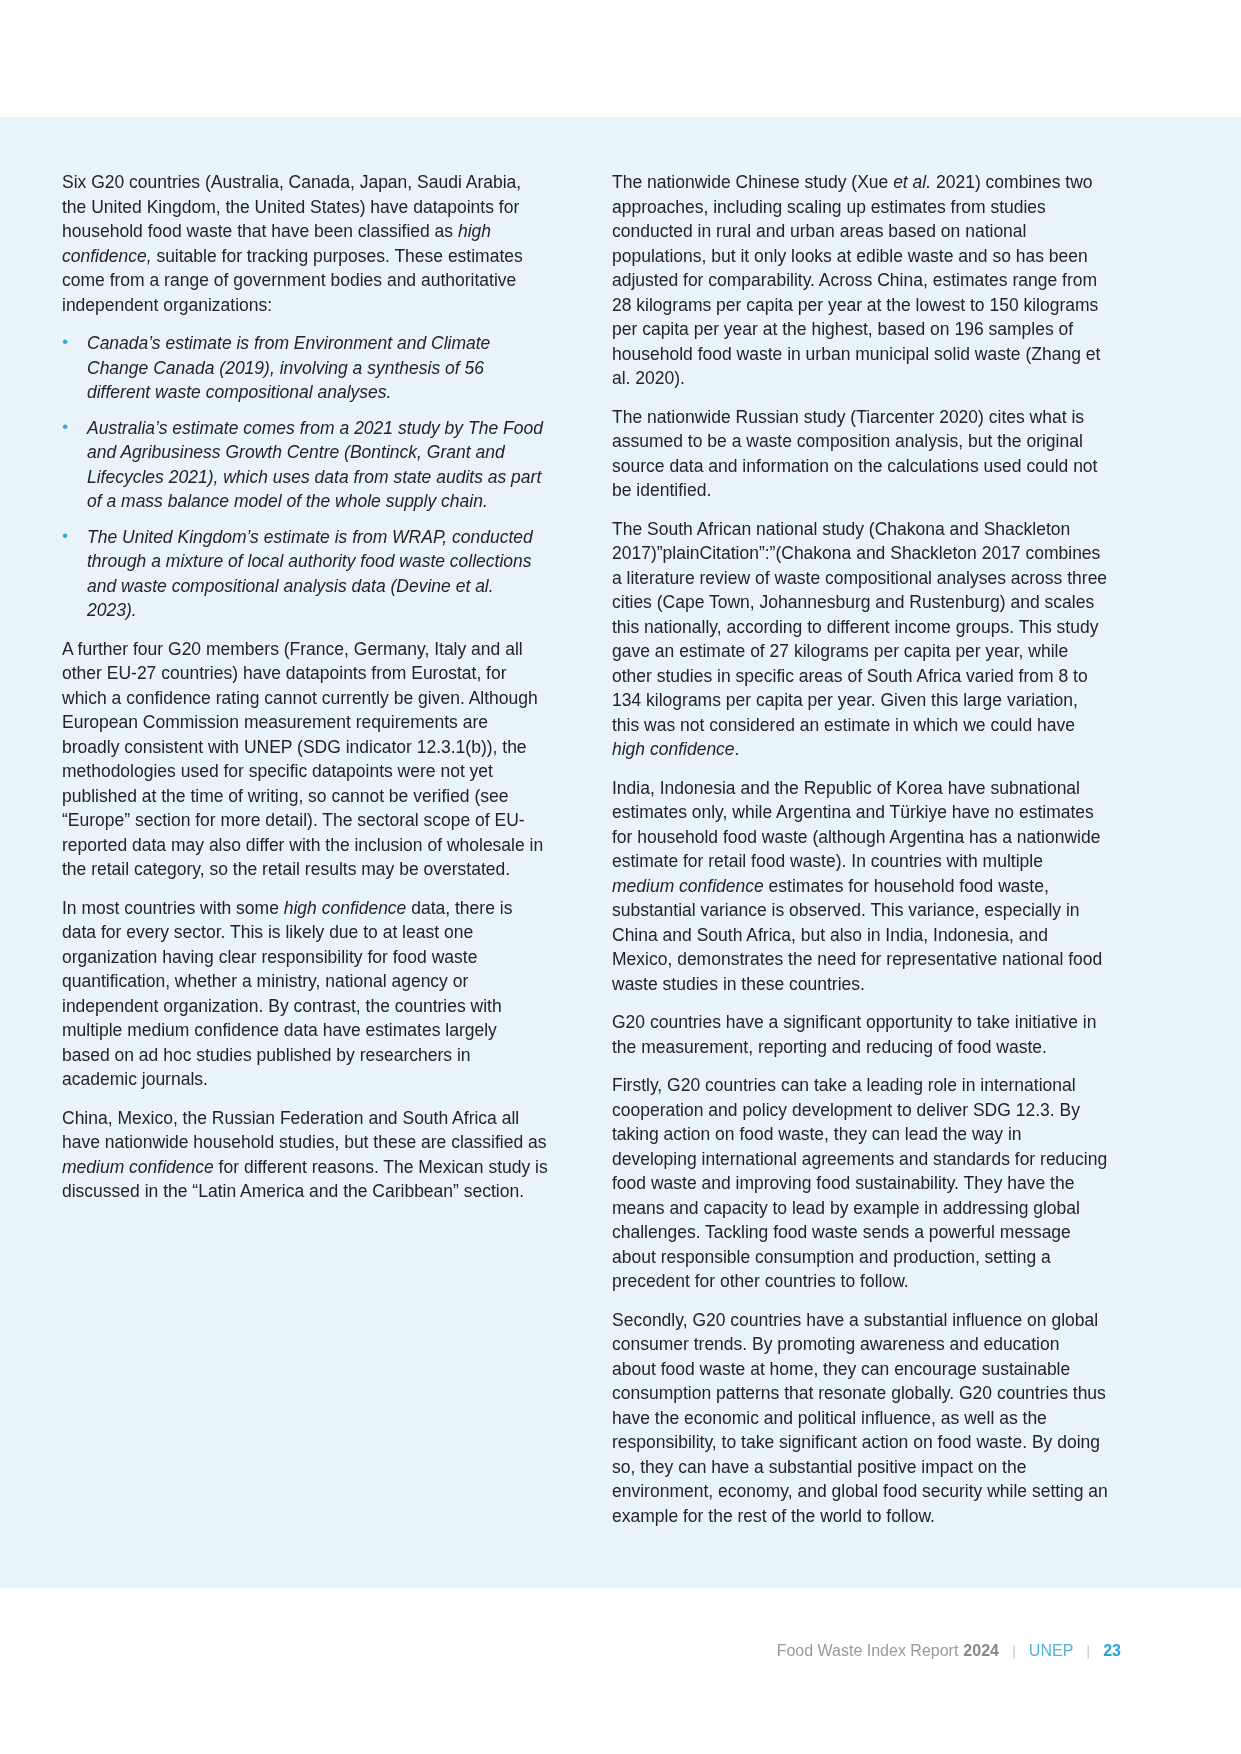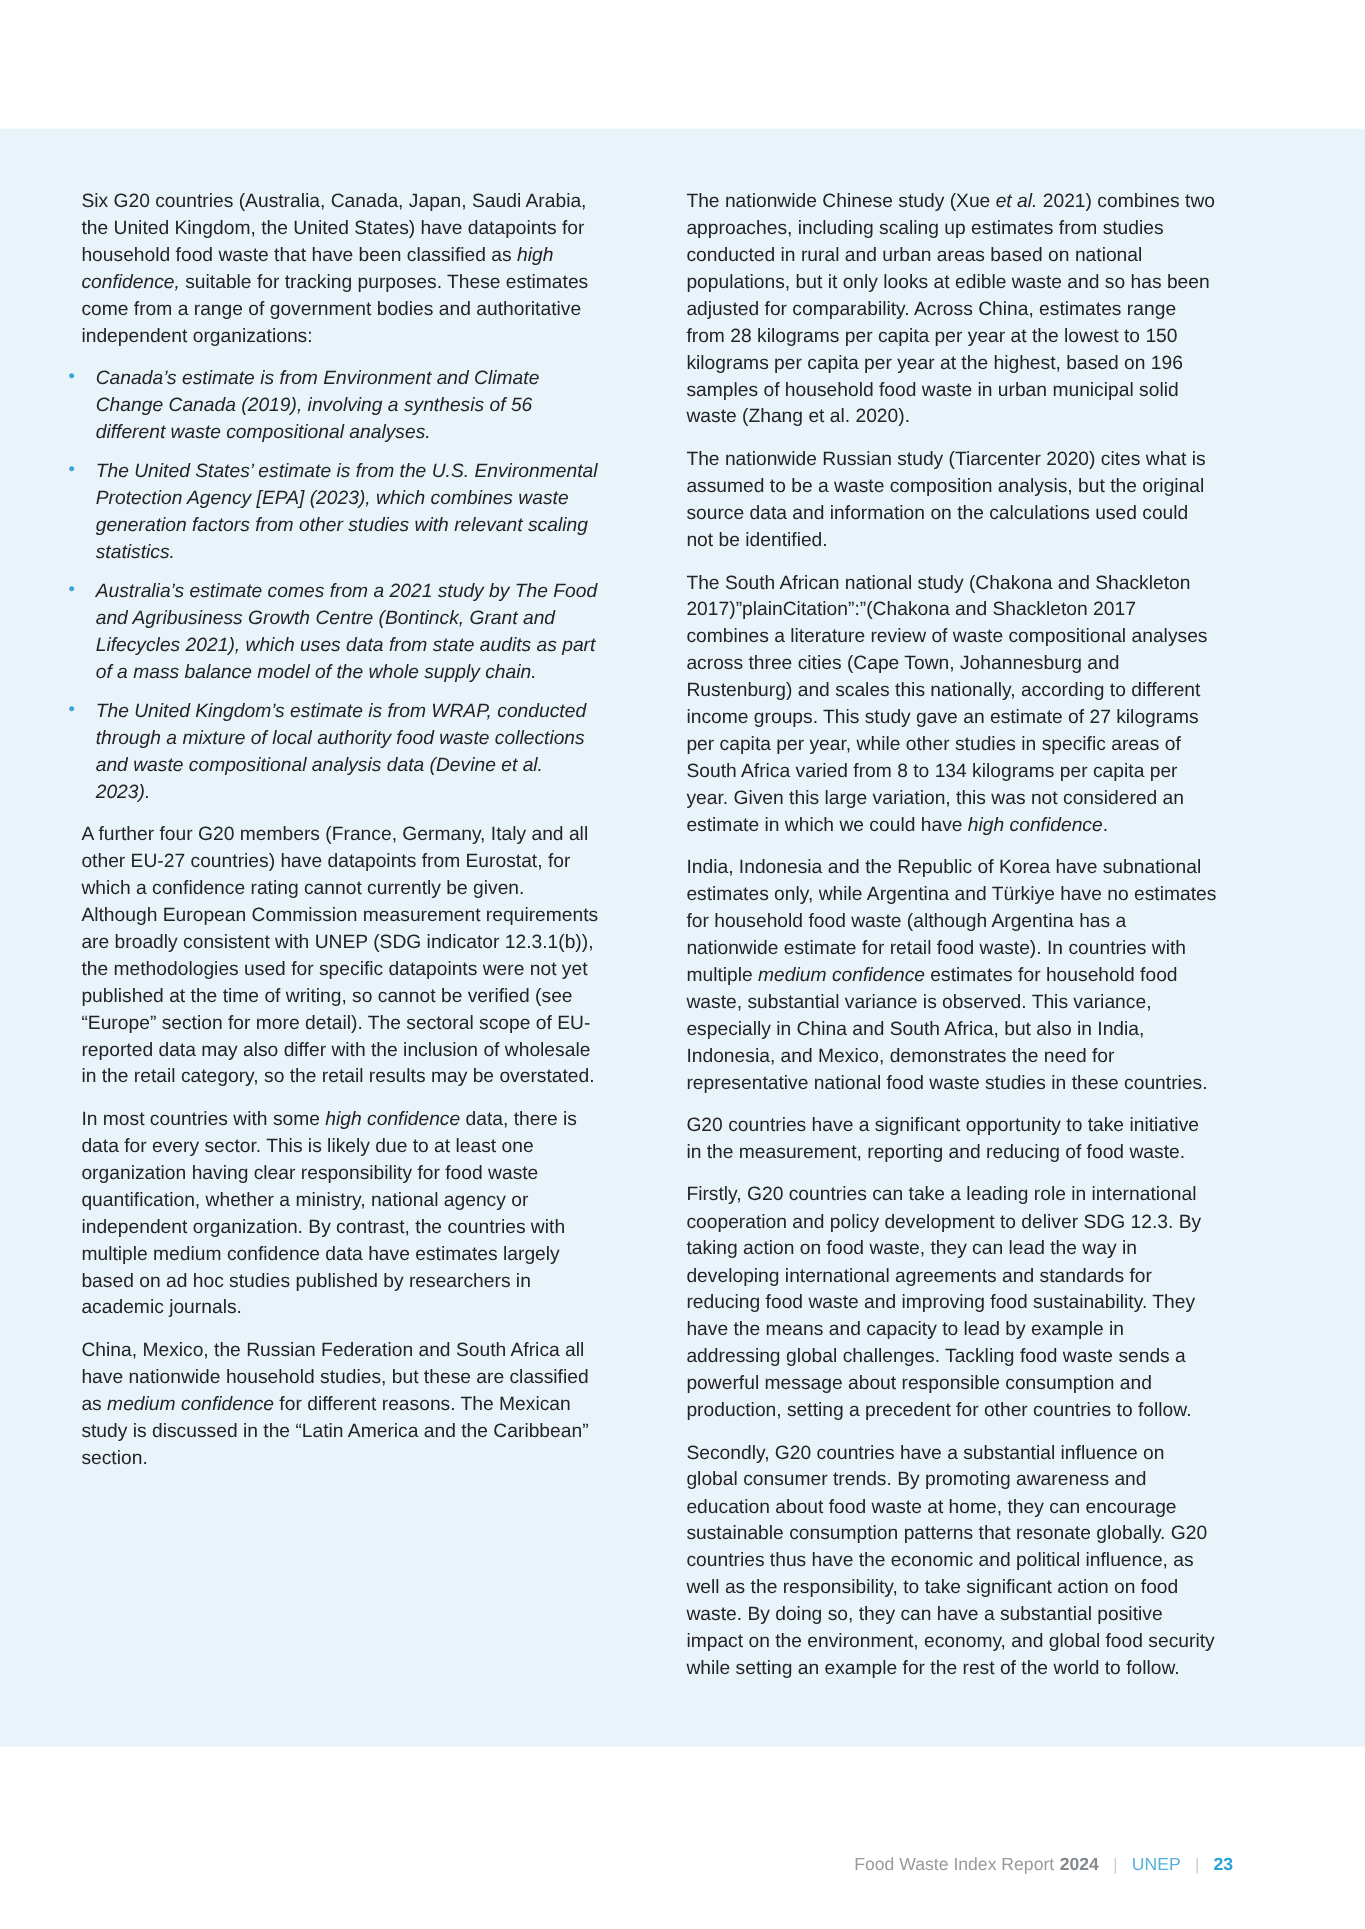"Six G20 countries (Australia, Canada," .col p { margin: 0 0 14px 16px -> 0 0 14px 4px }
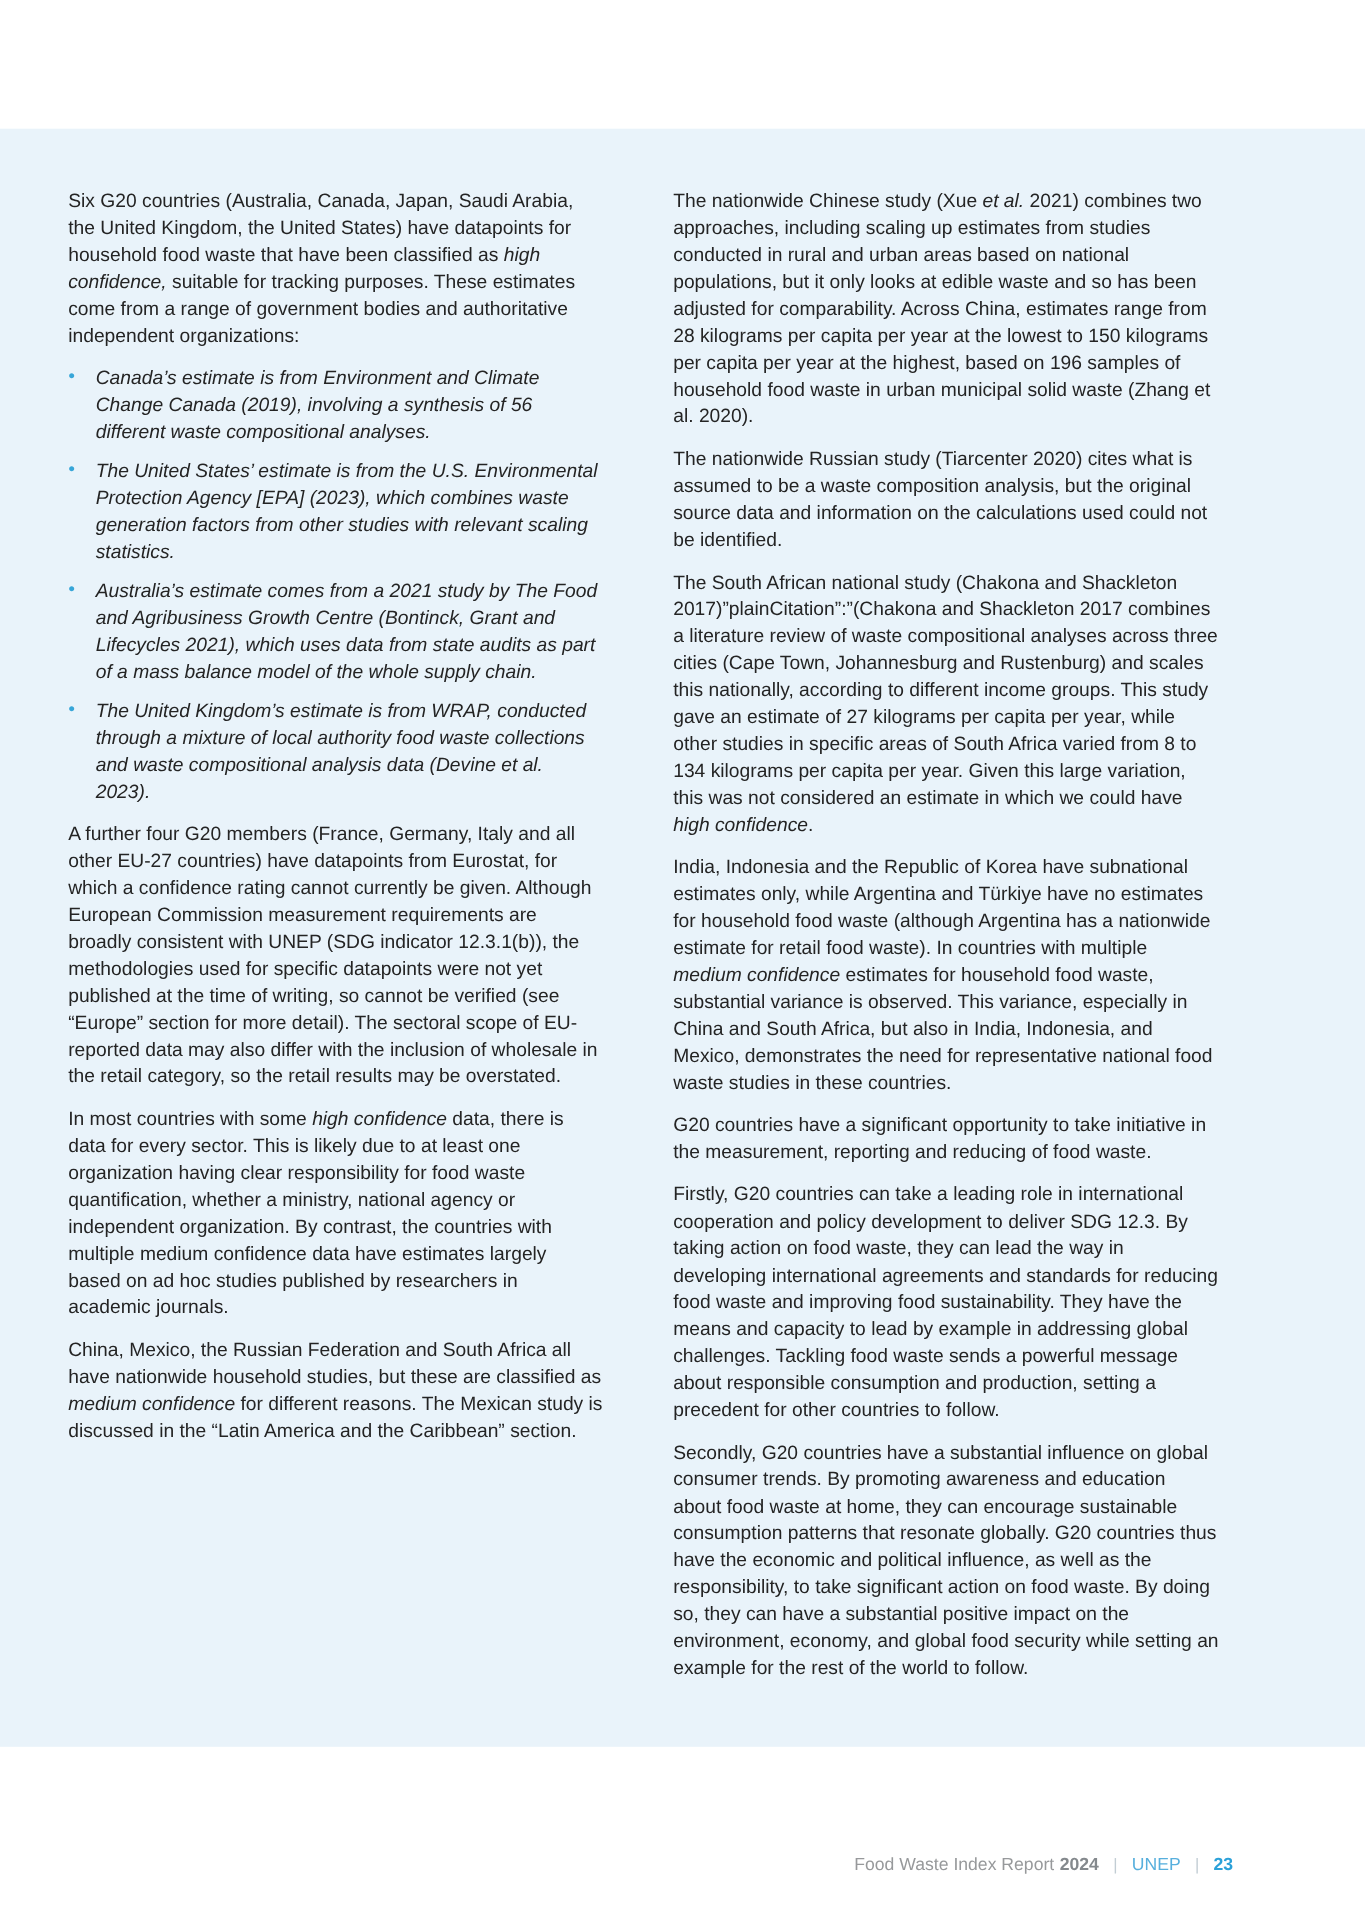"The United States’ estimate is" li { html: <li><span>The United States’ estimate is from the U.S. Environmental Protection Agency [EPA] (2023), which combines waste generation factors from other studies with relevant scaling statistics.</span></li> -> none }
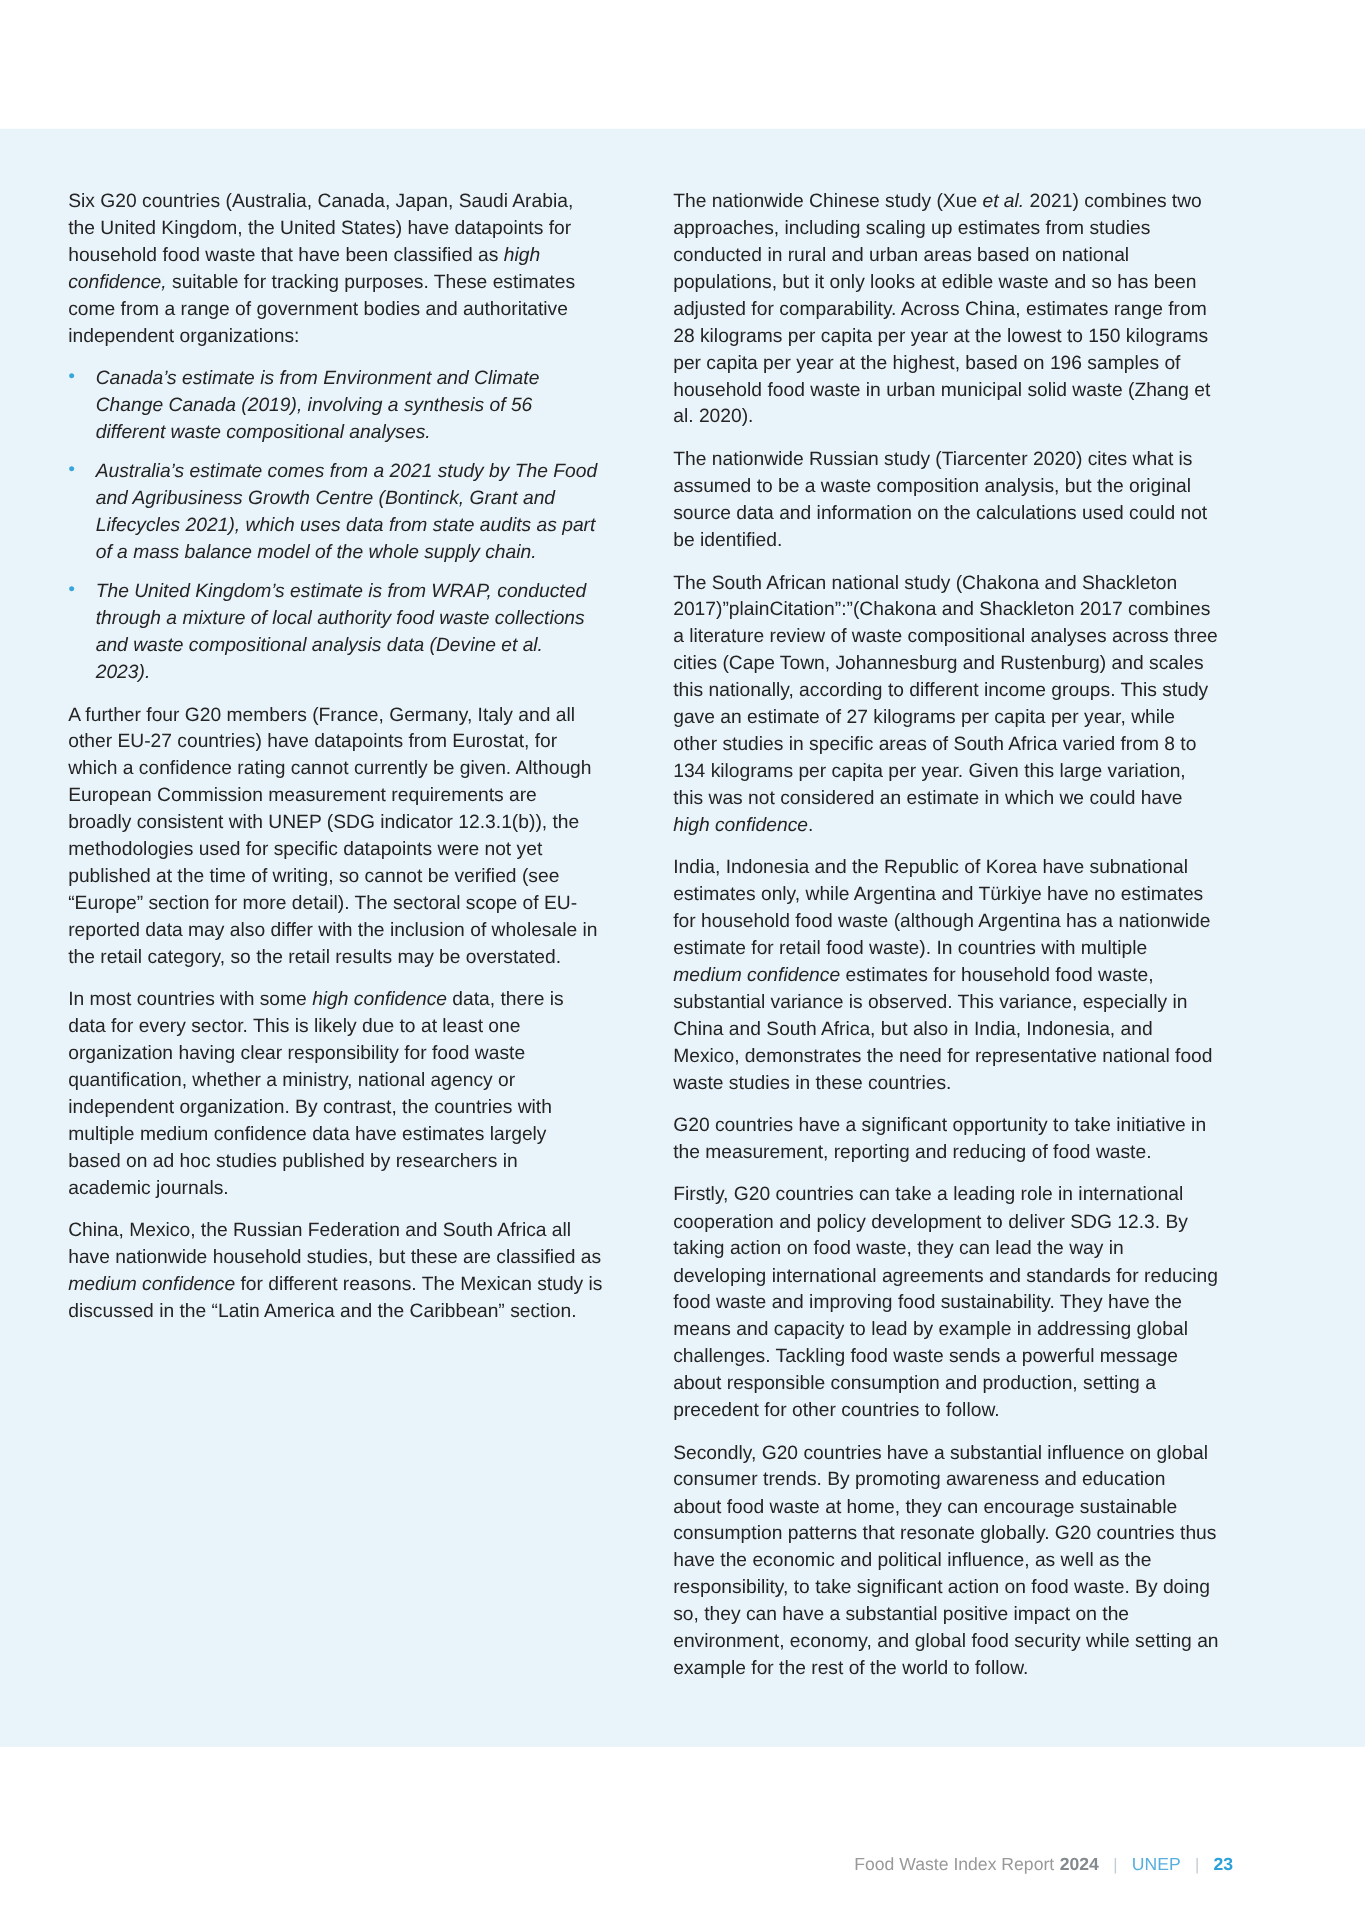"Food Waste Index Report 2024" .footer { top: 1686px -> 1641px }
